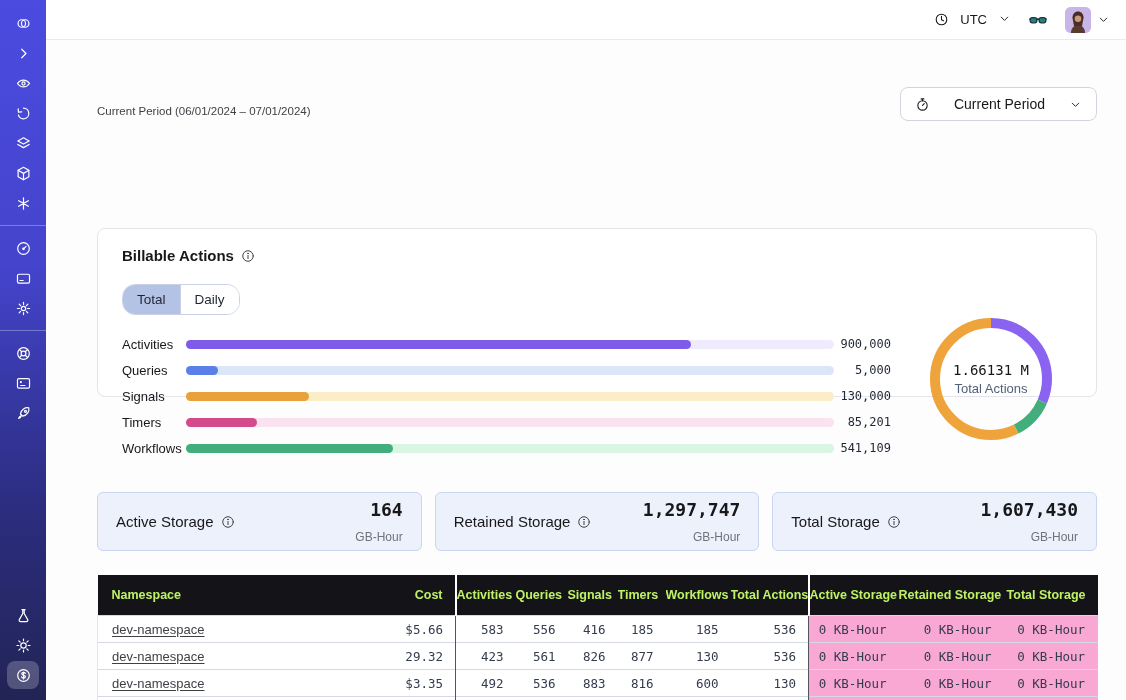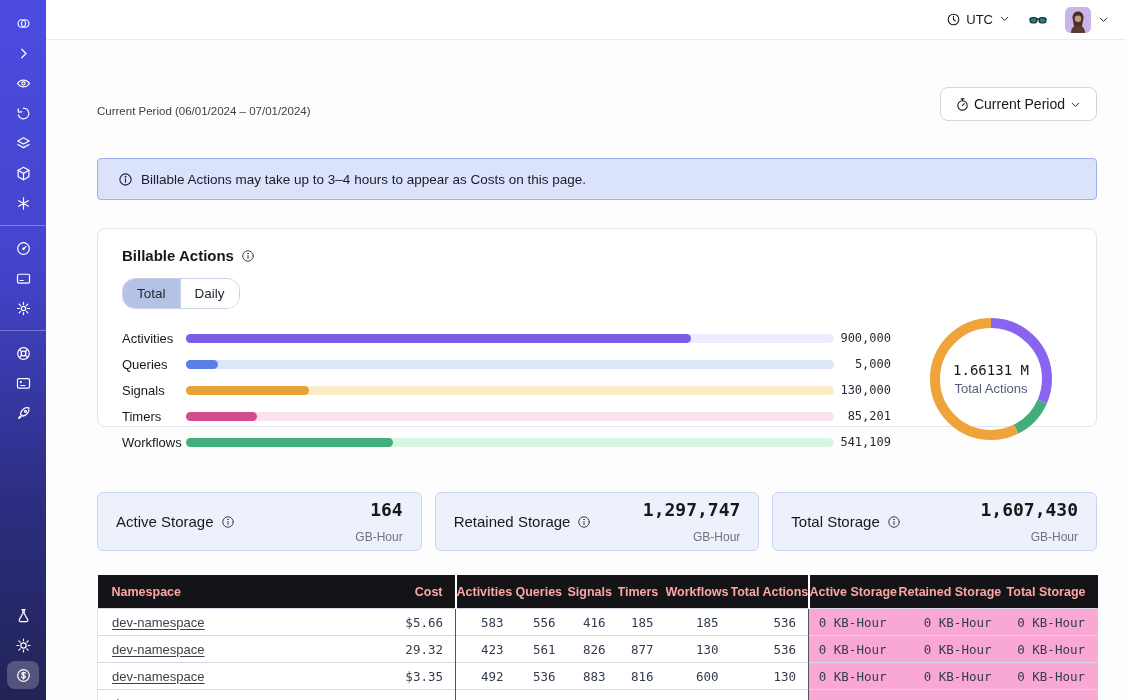"UTC" .tzbtn { gap: 5px -> 11px }
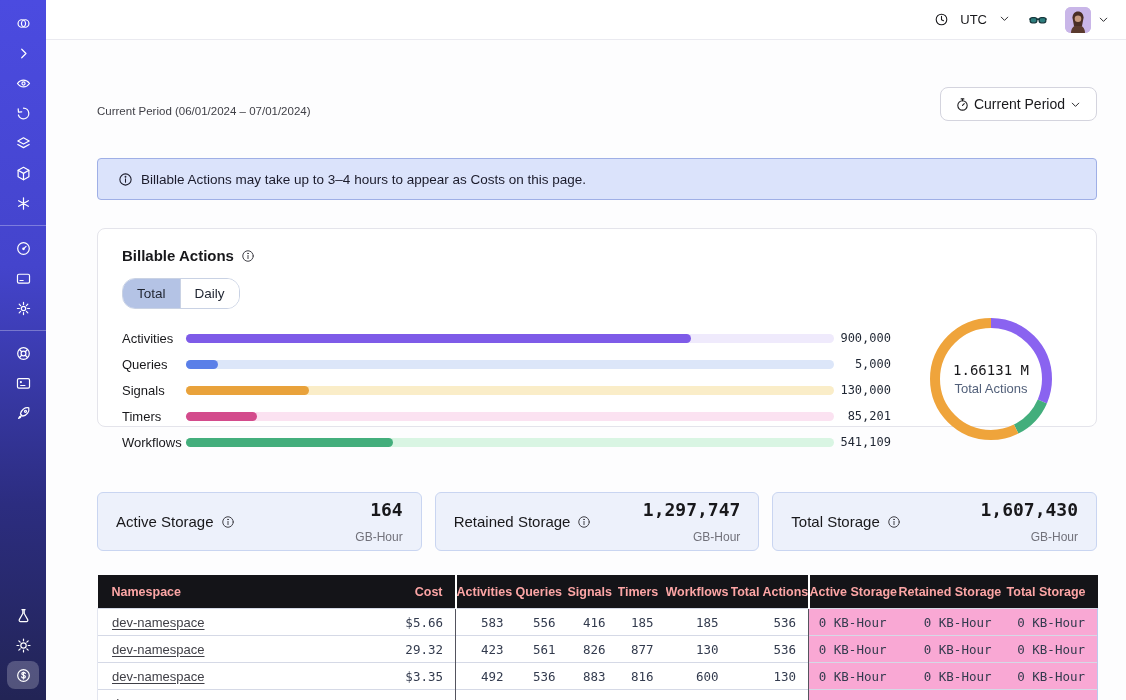"Current Period" .period-btn { gap: 4px -> 24px }
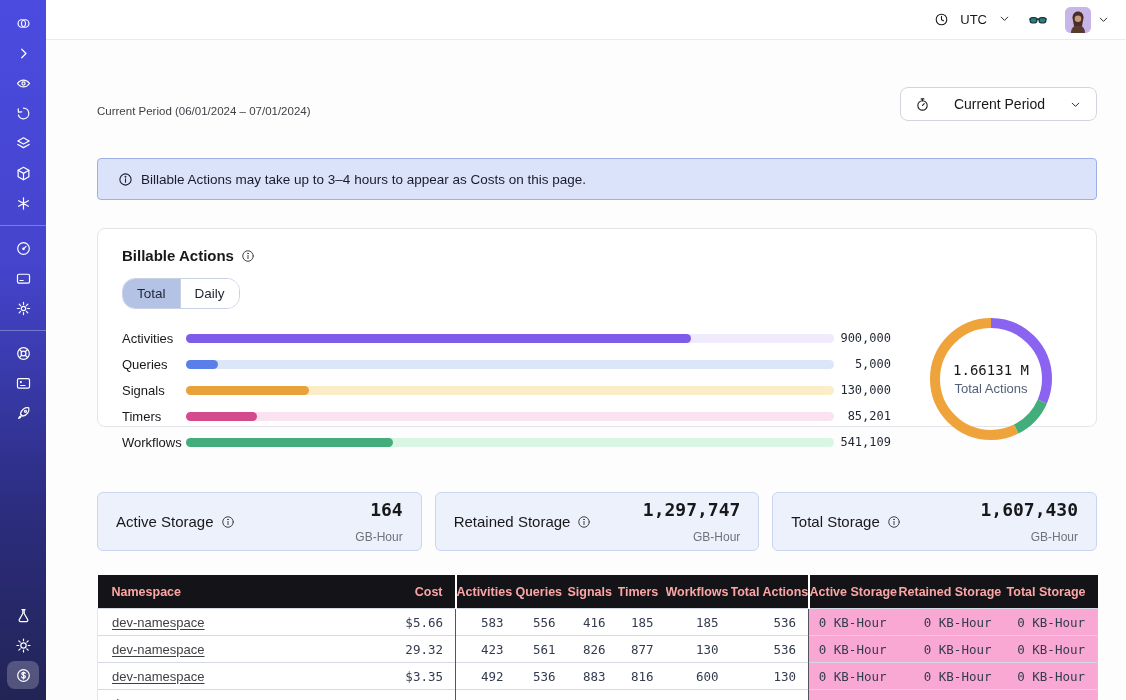"Billable Actions may take up" div.sect { html: <div> <svg> <circle></circle> <path></path> <circle></circle> </svg> <span>Billable Actions may take up to 3–4 hours to appear as Costs on this page.</span> </div> -> none }
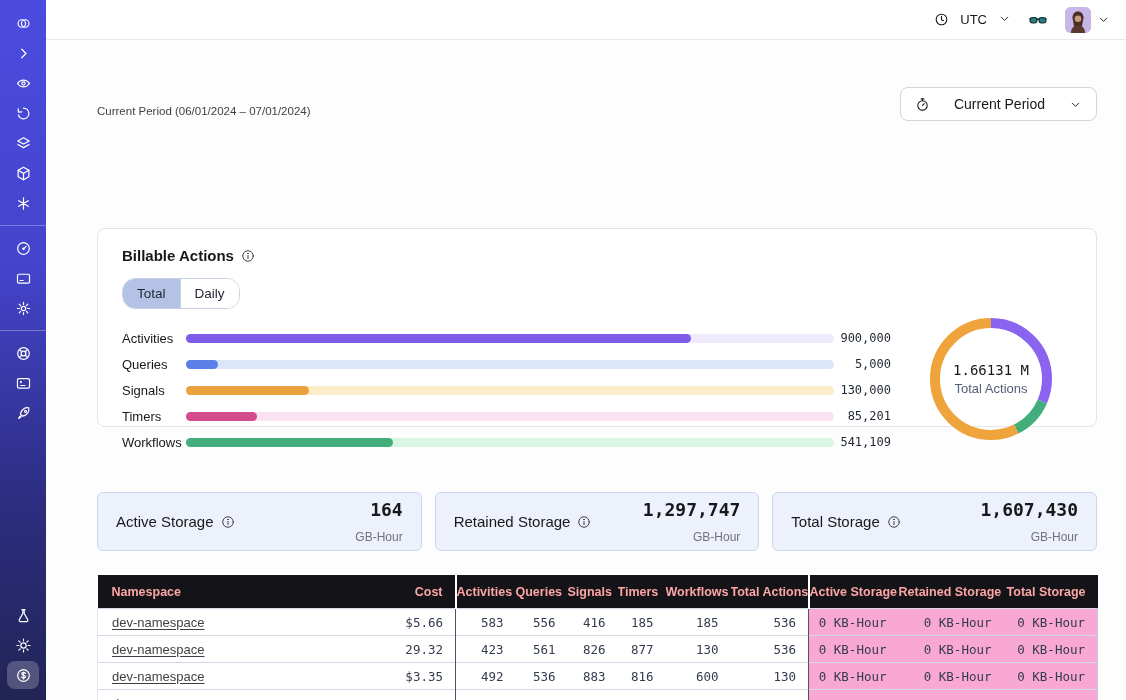"Billable Actions" .billable { height: 199px -> 169px }
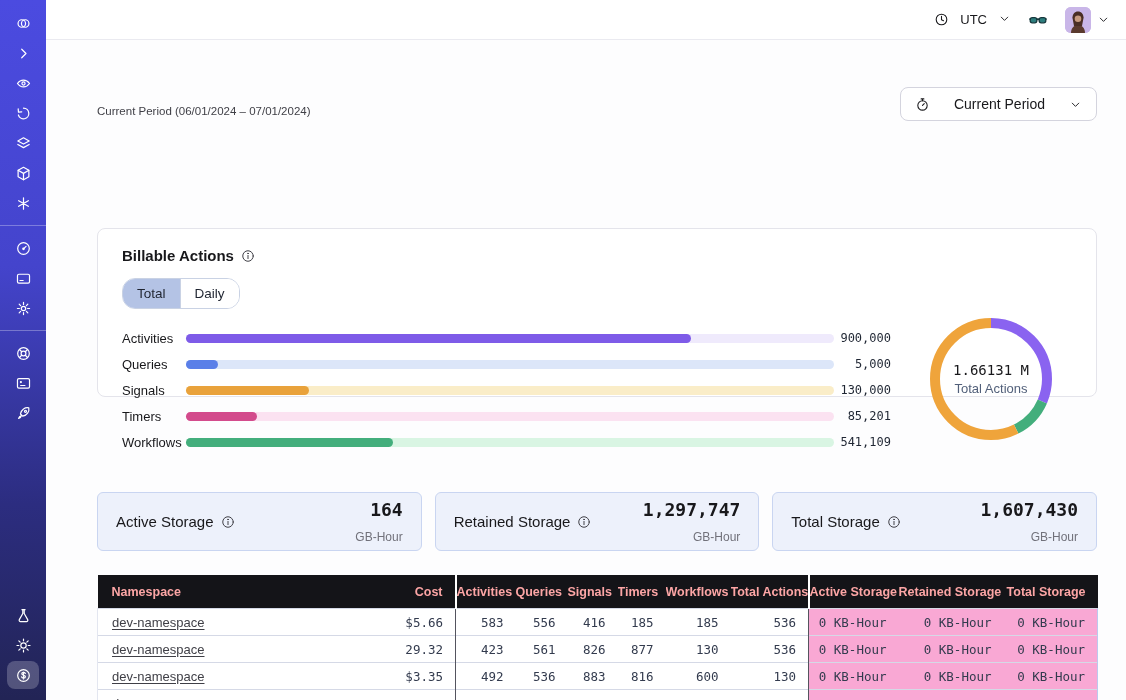"Total" .seg { margin-top: 14px -> 20px }
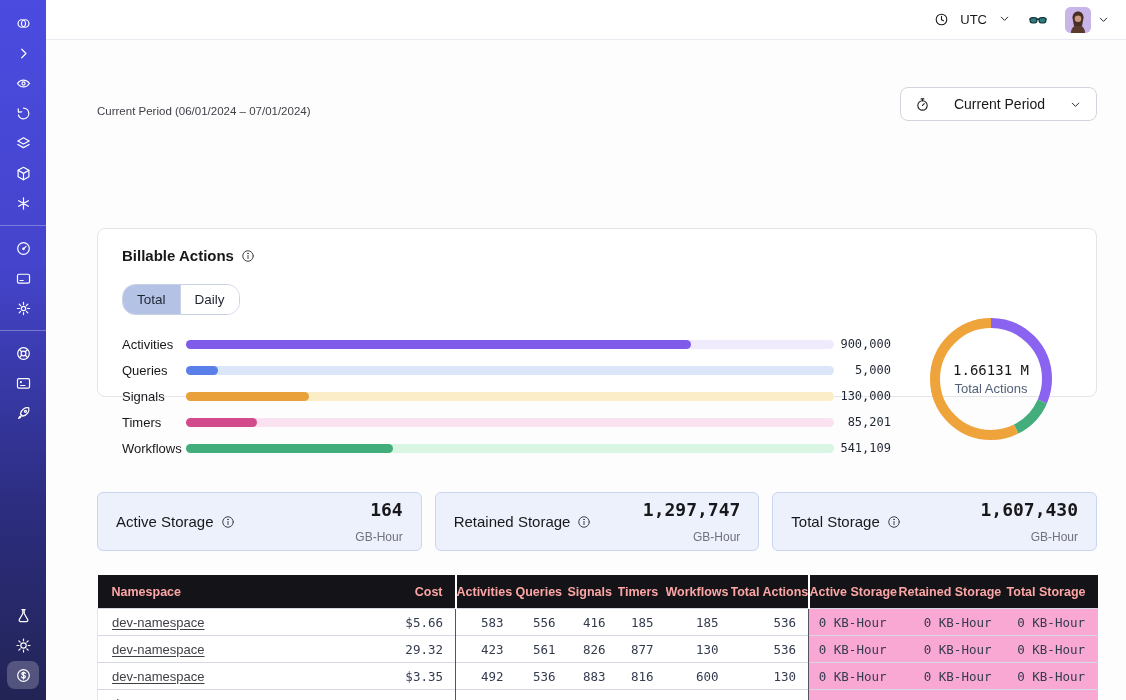"Namespace" th { color: #fca5a5 -> #bef264; height: 33px -> 40px }
